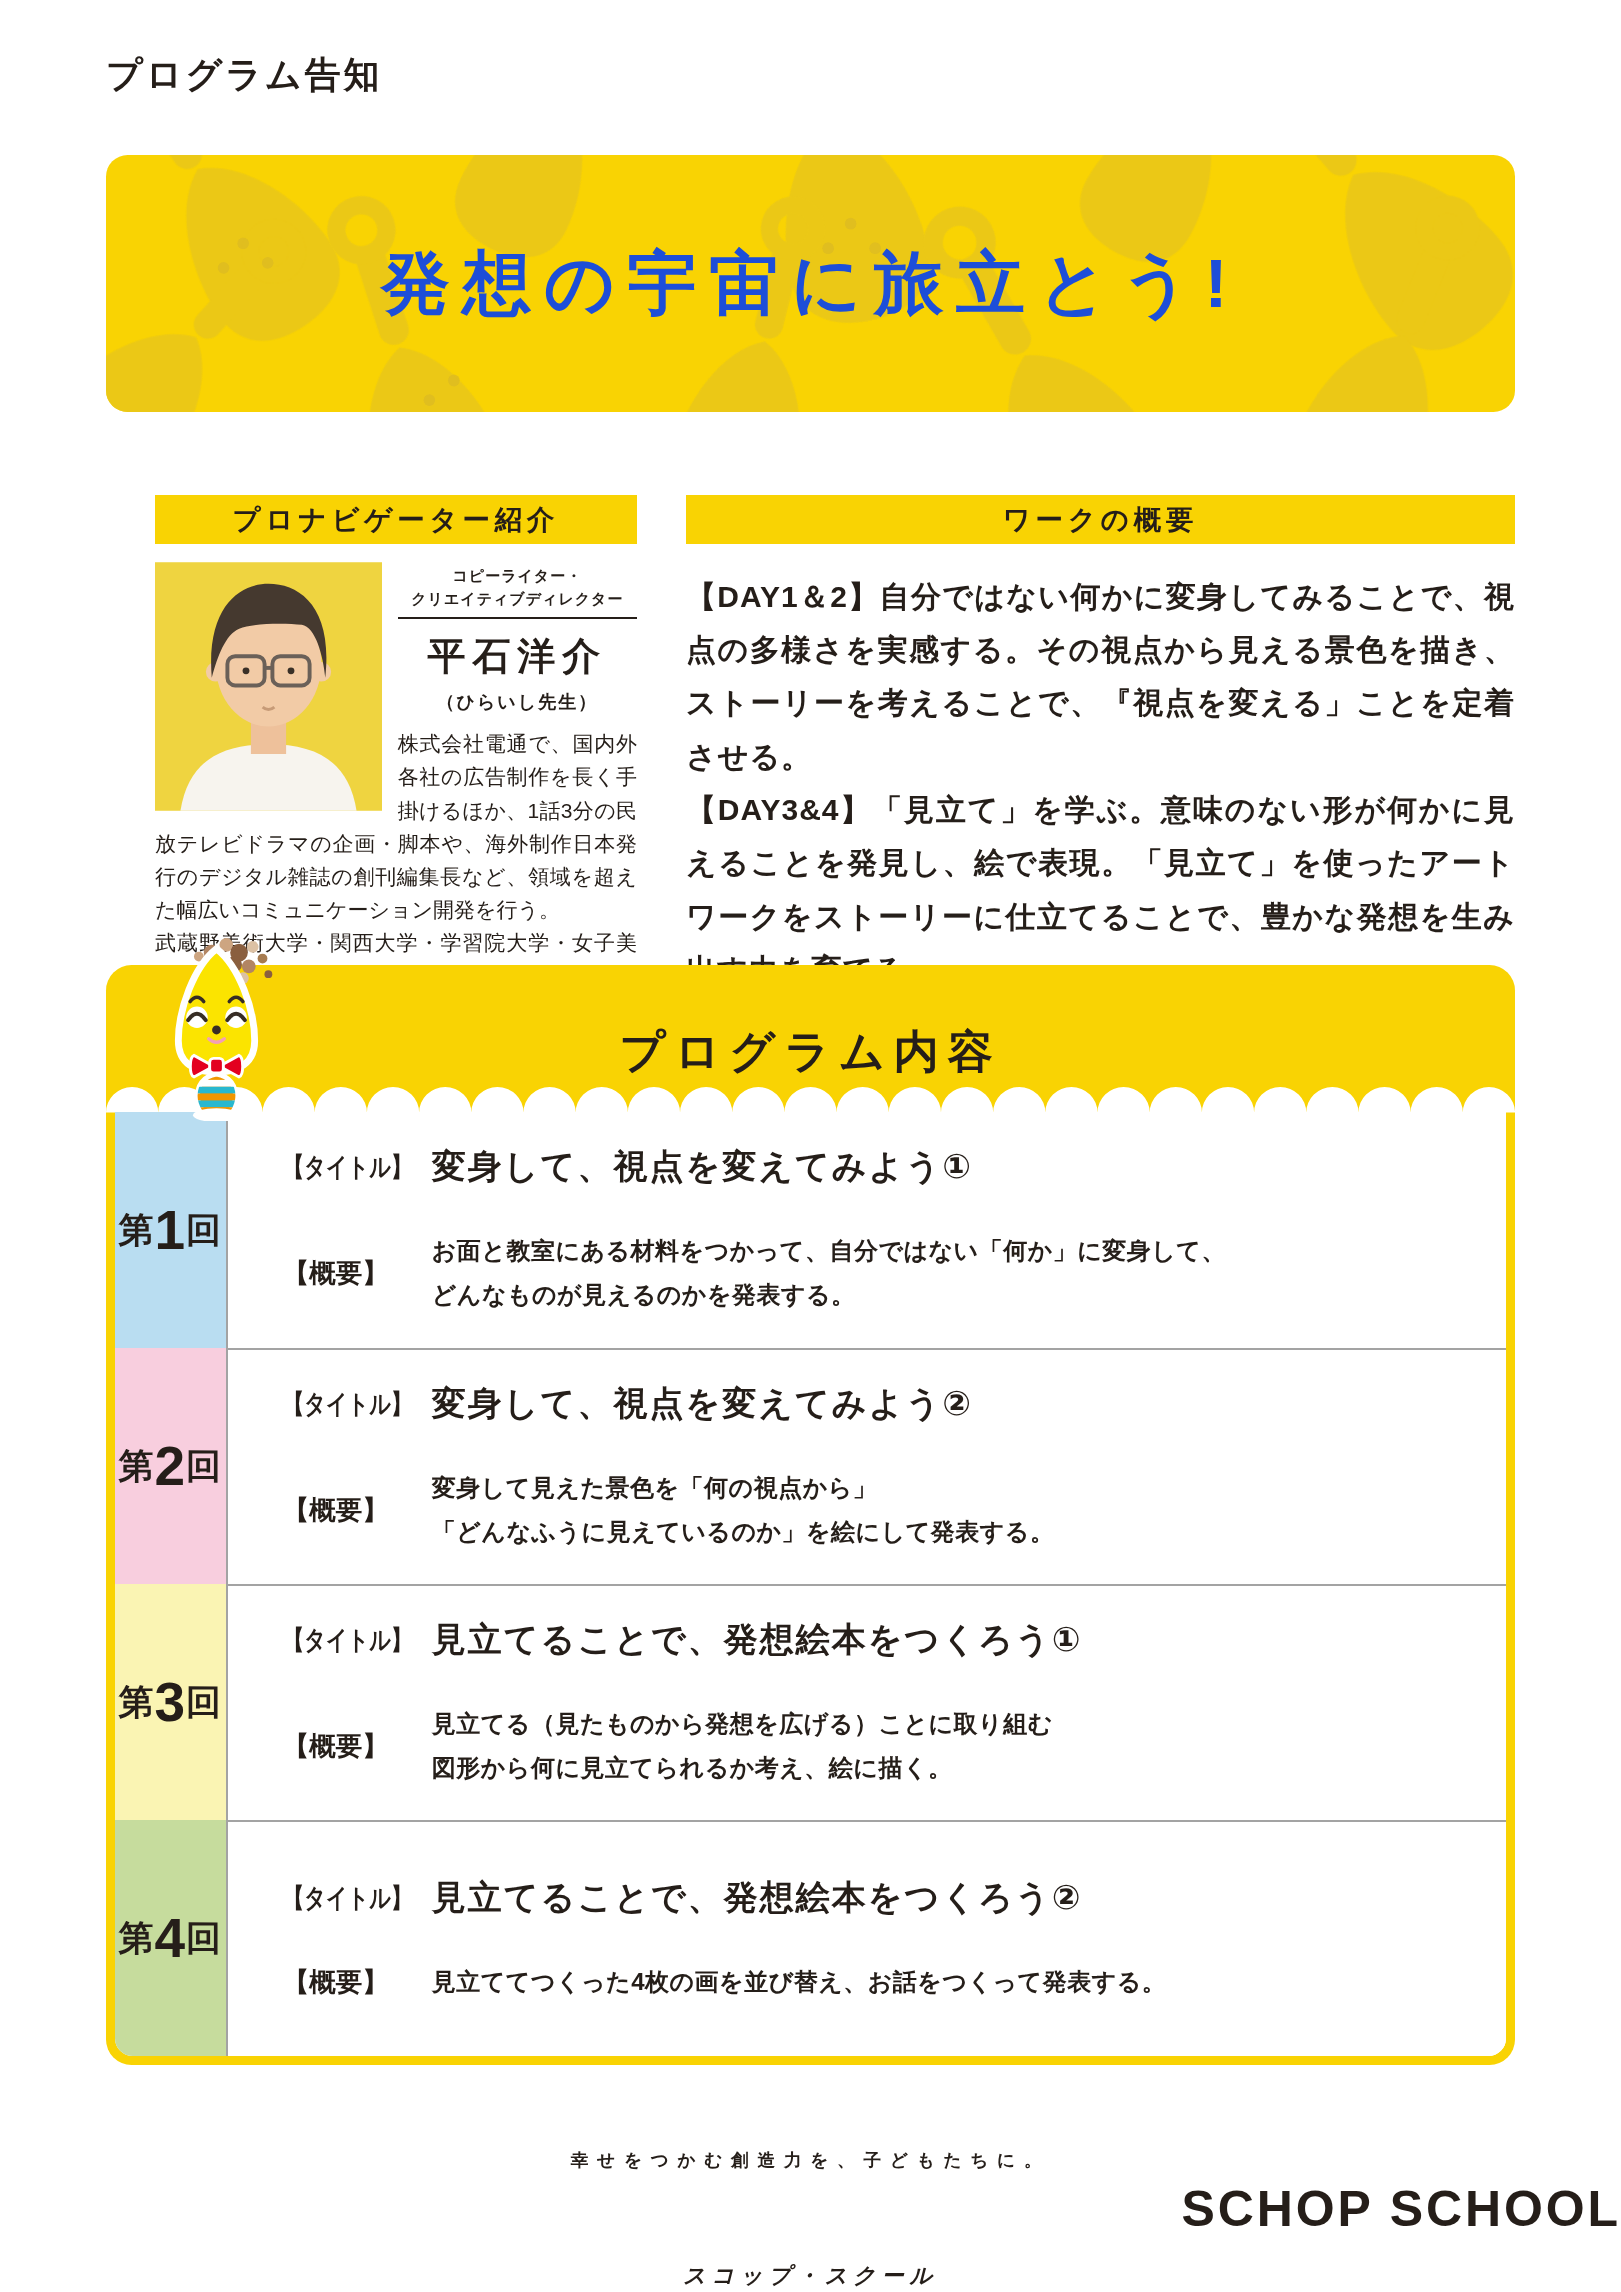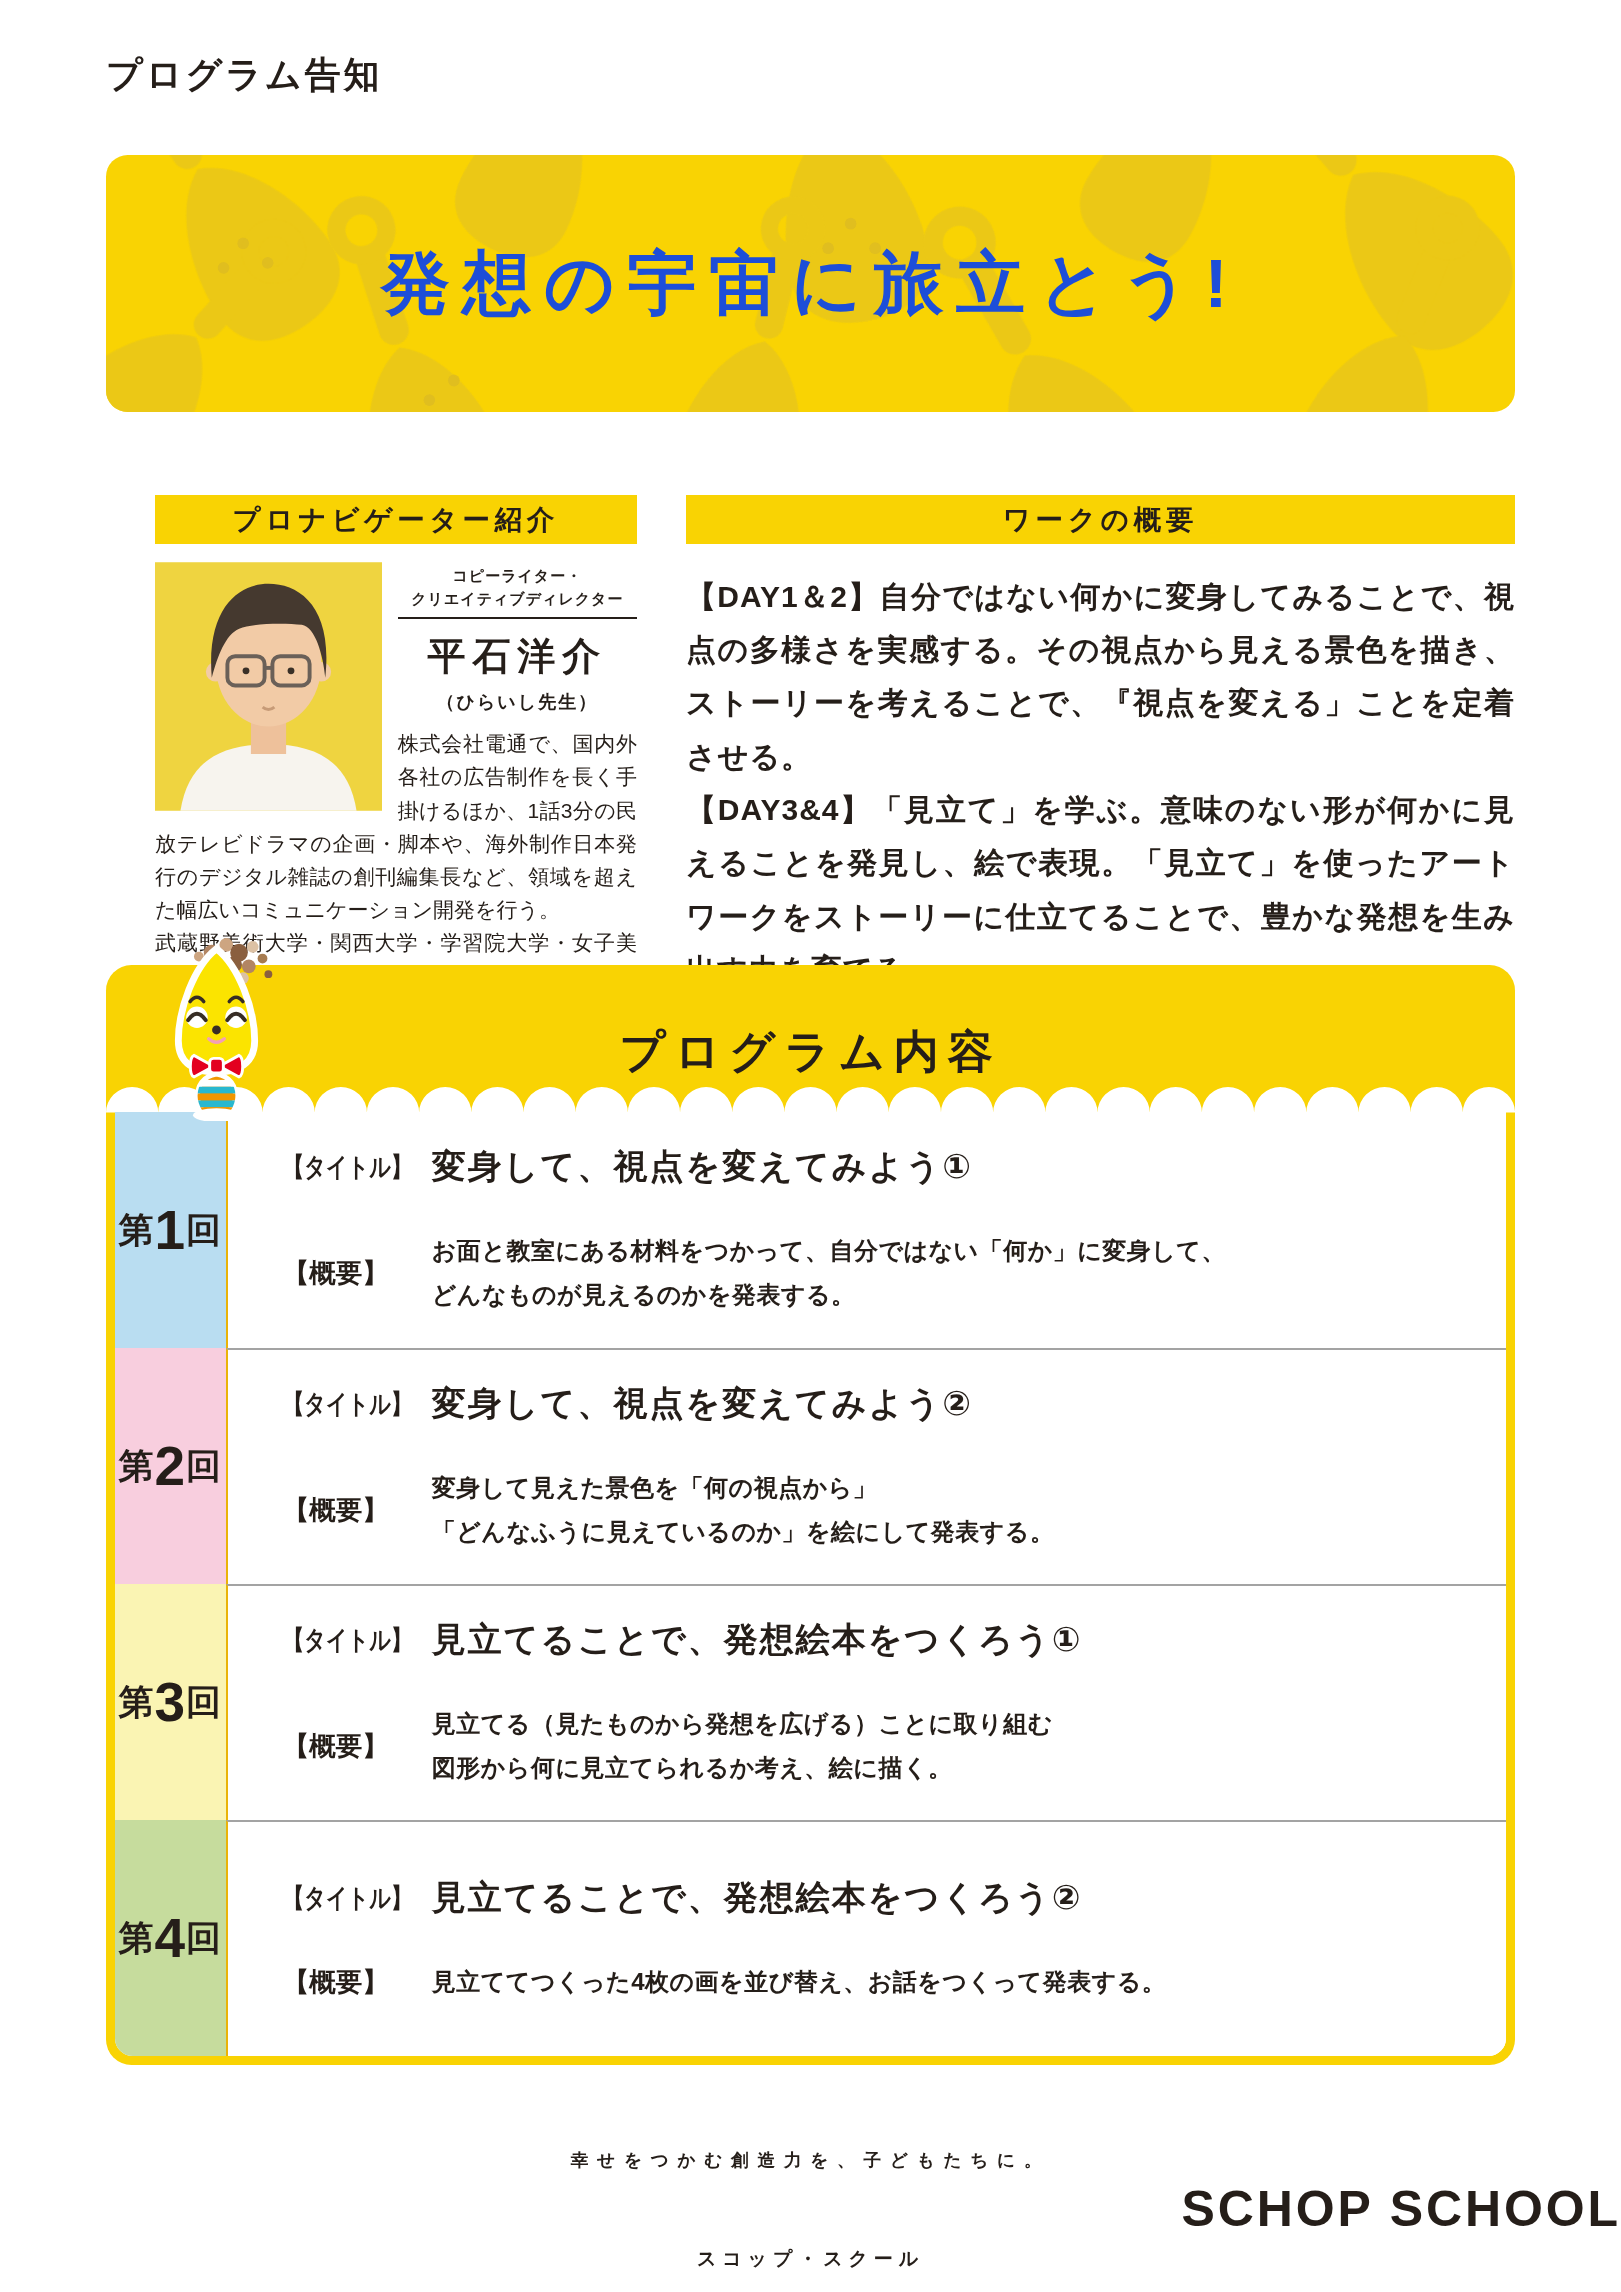"【タイトル】" .p-content { border-left: 2px solid #eab308 -> 2px solid #a3a3a3 }
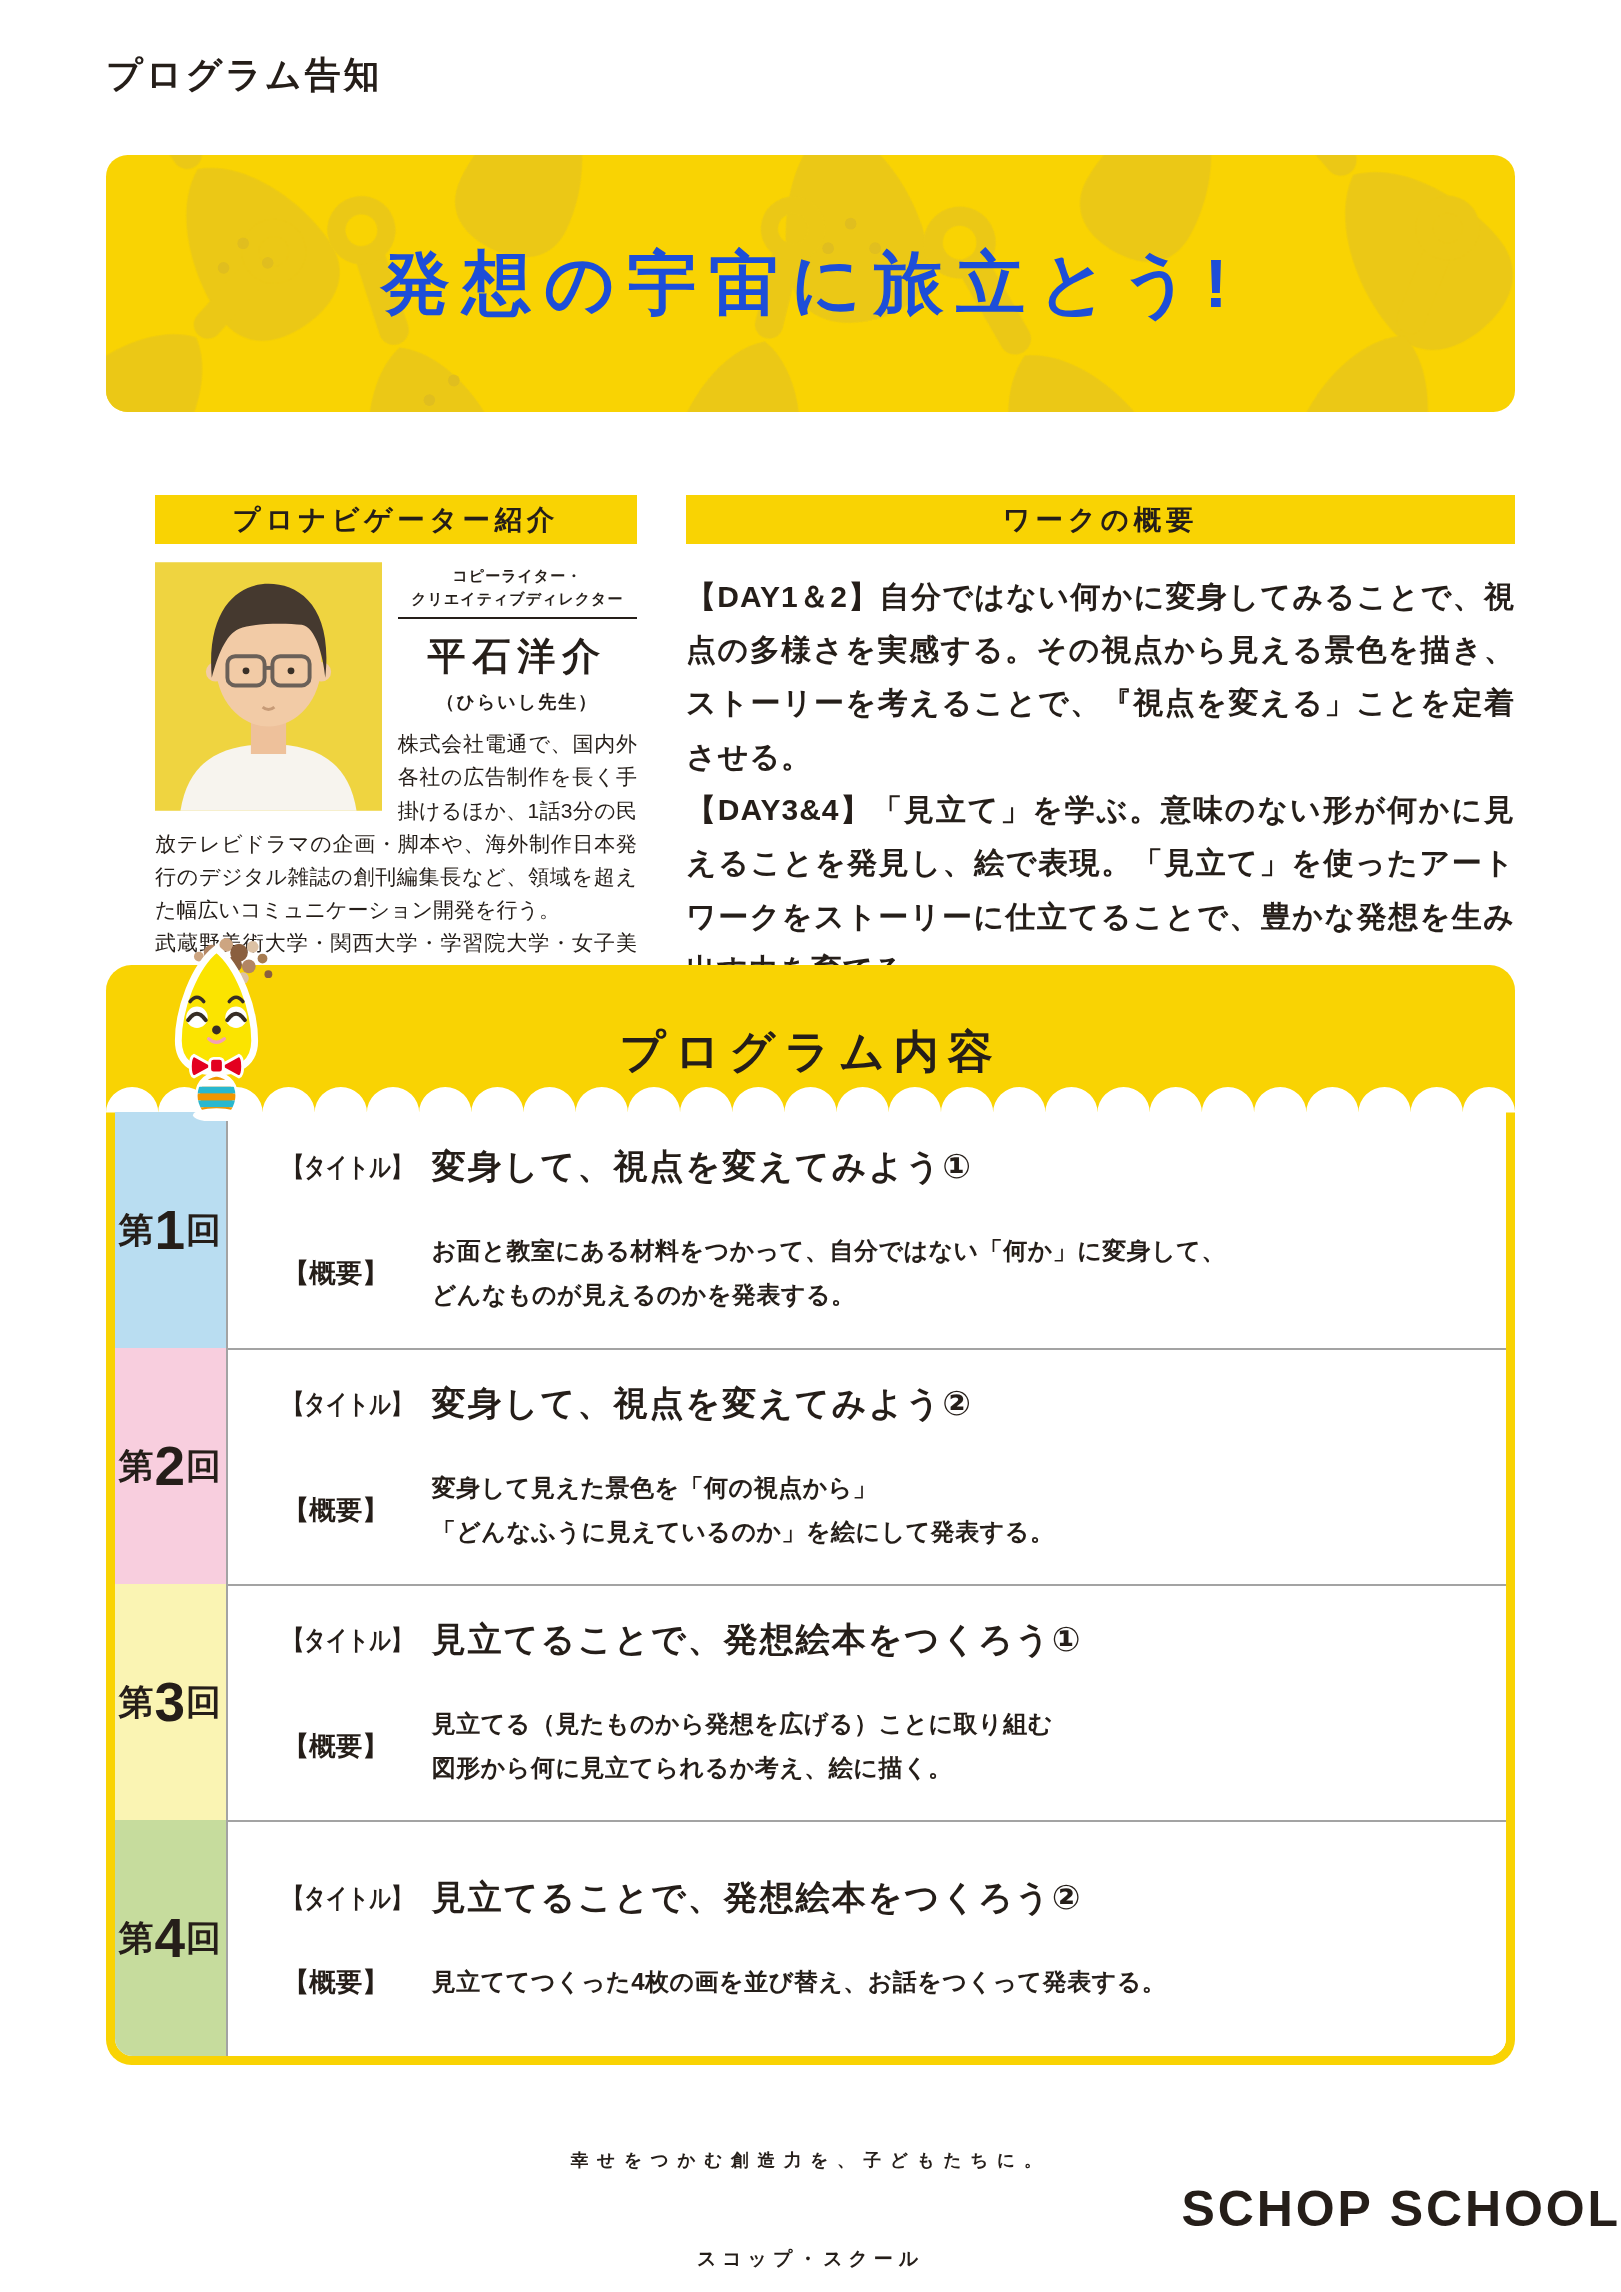"スコップ・スクール" .f-sub { font-size: 19px -> 22px; font-style: none -> italic; margin-top: 8px -> 23px }
